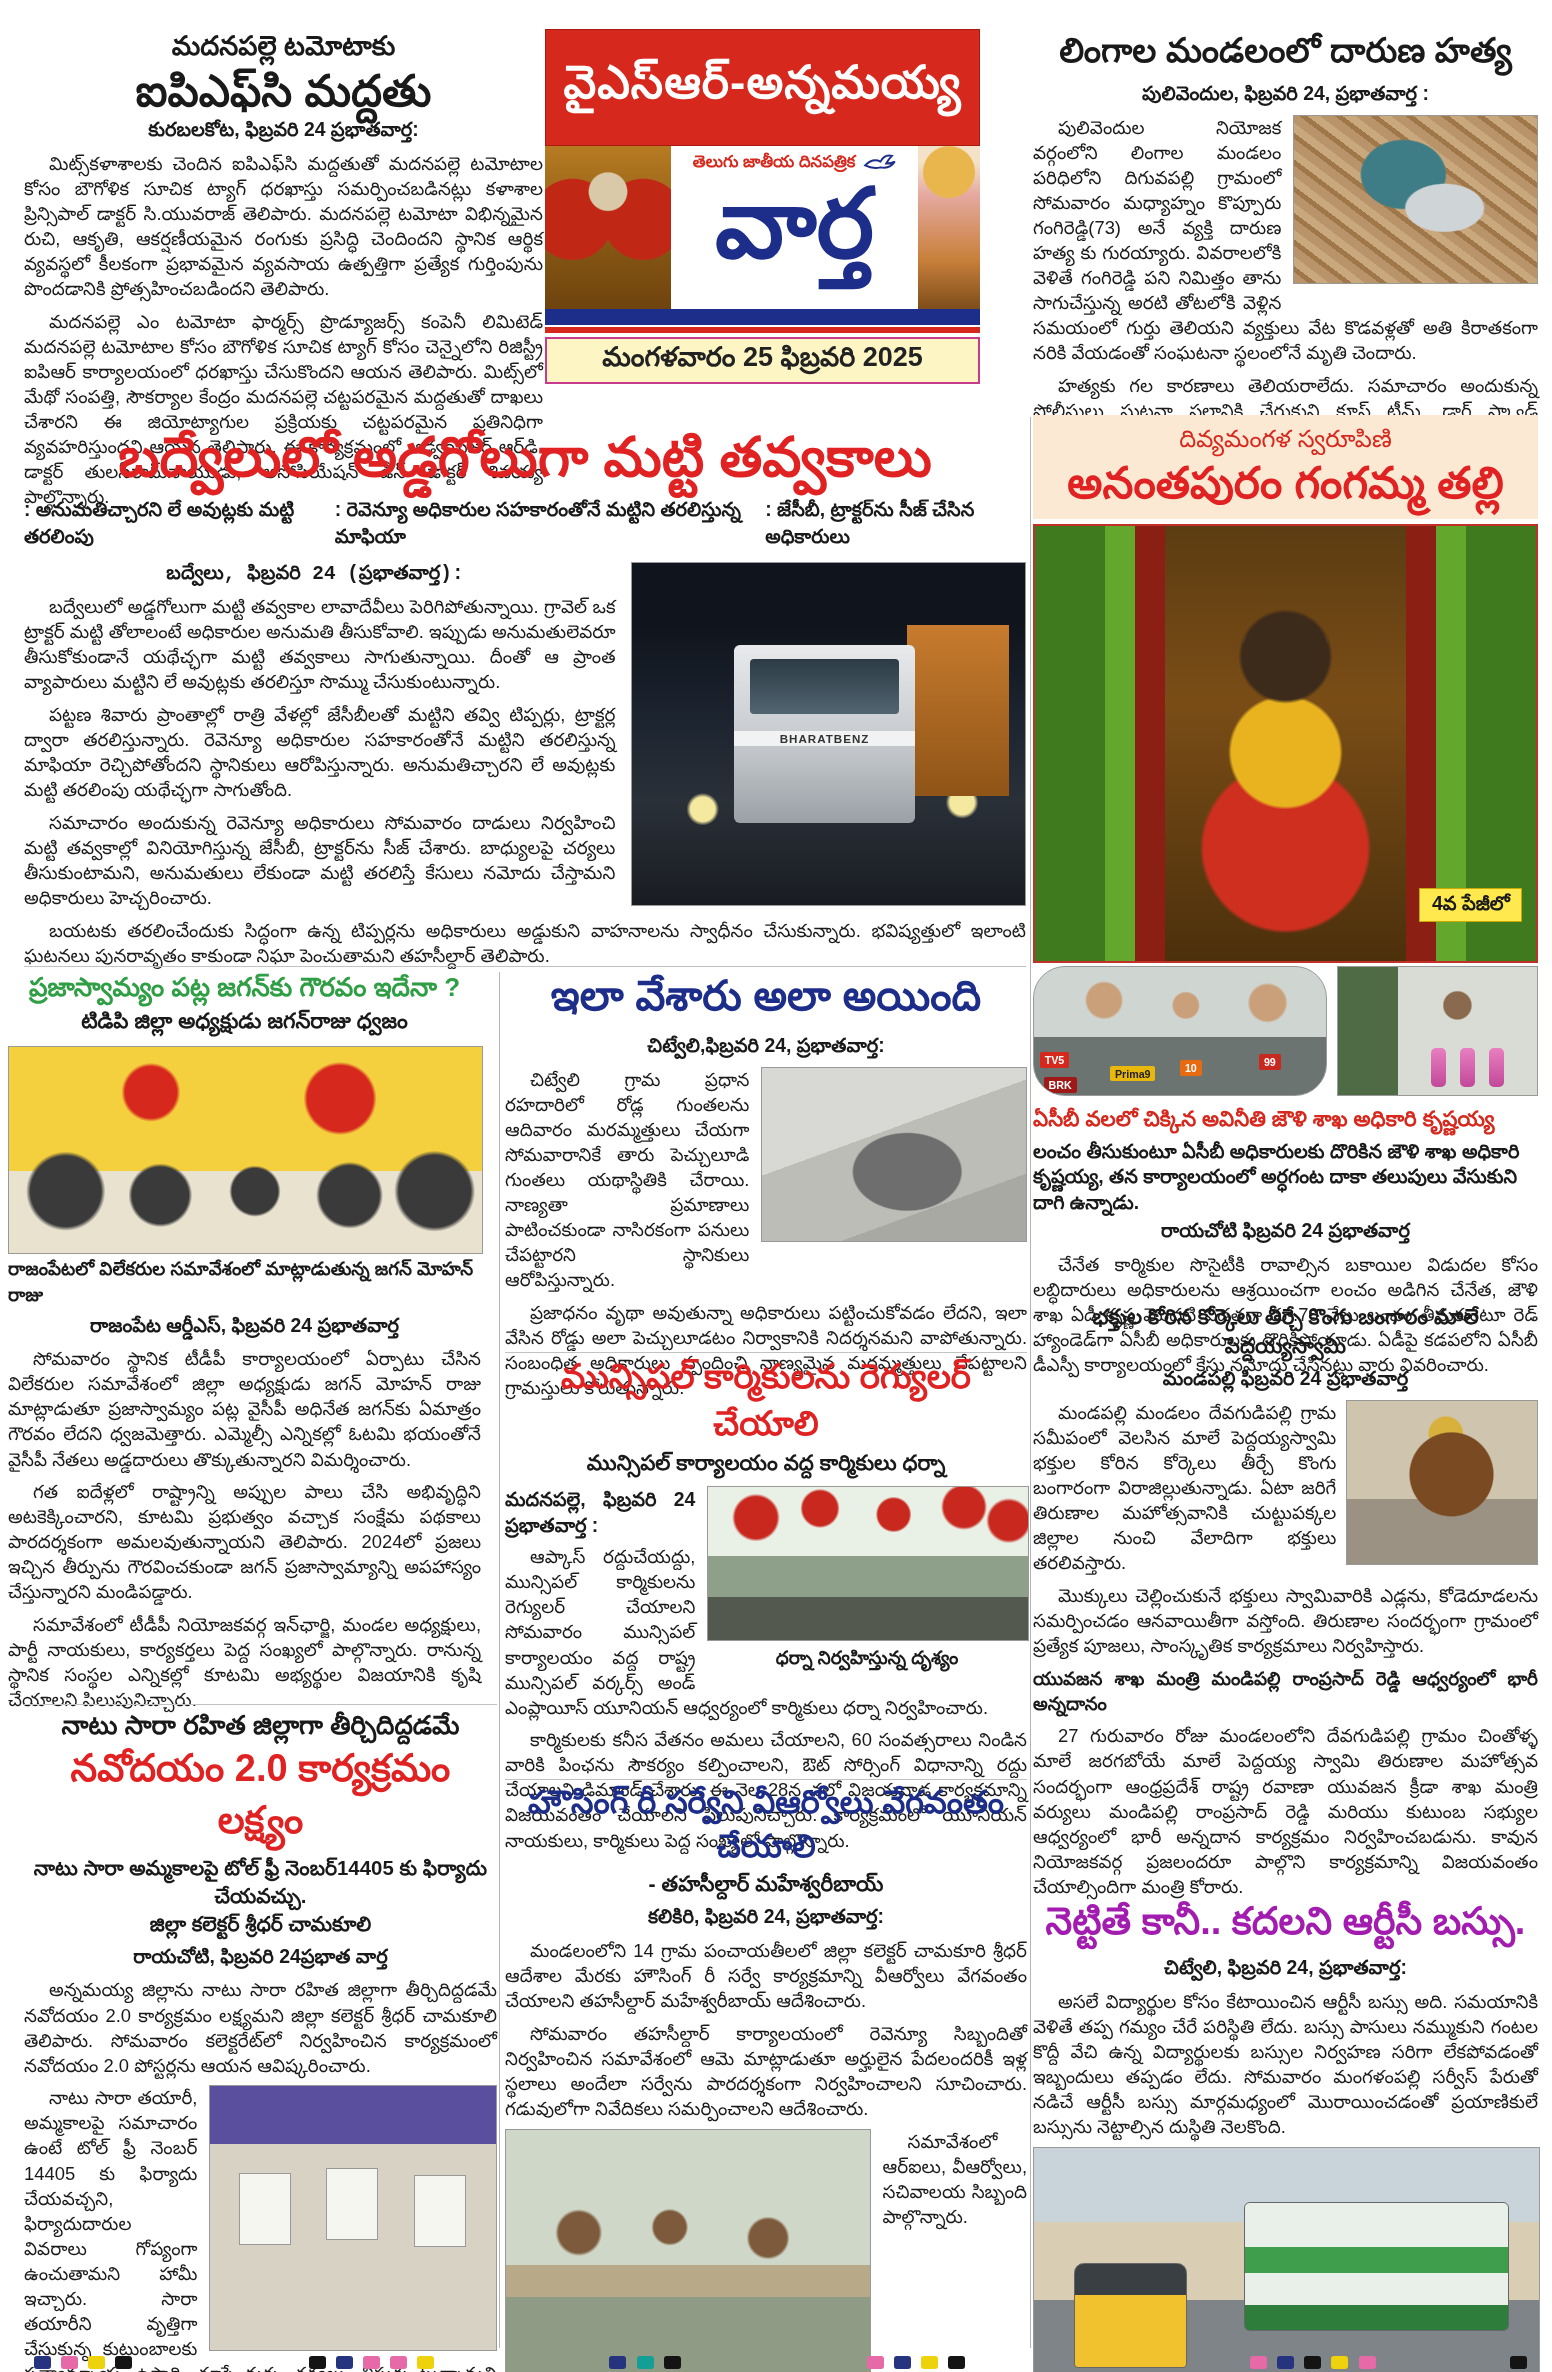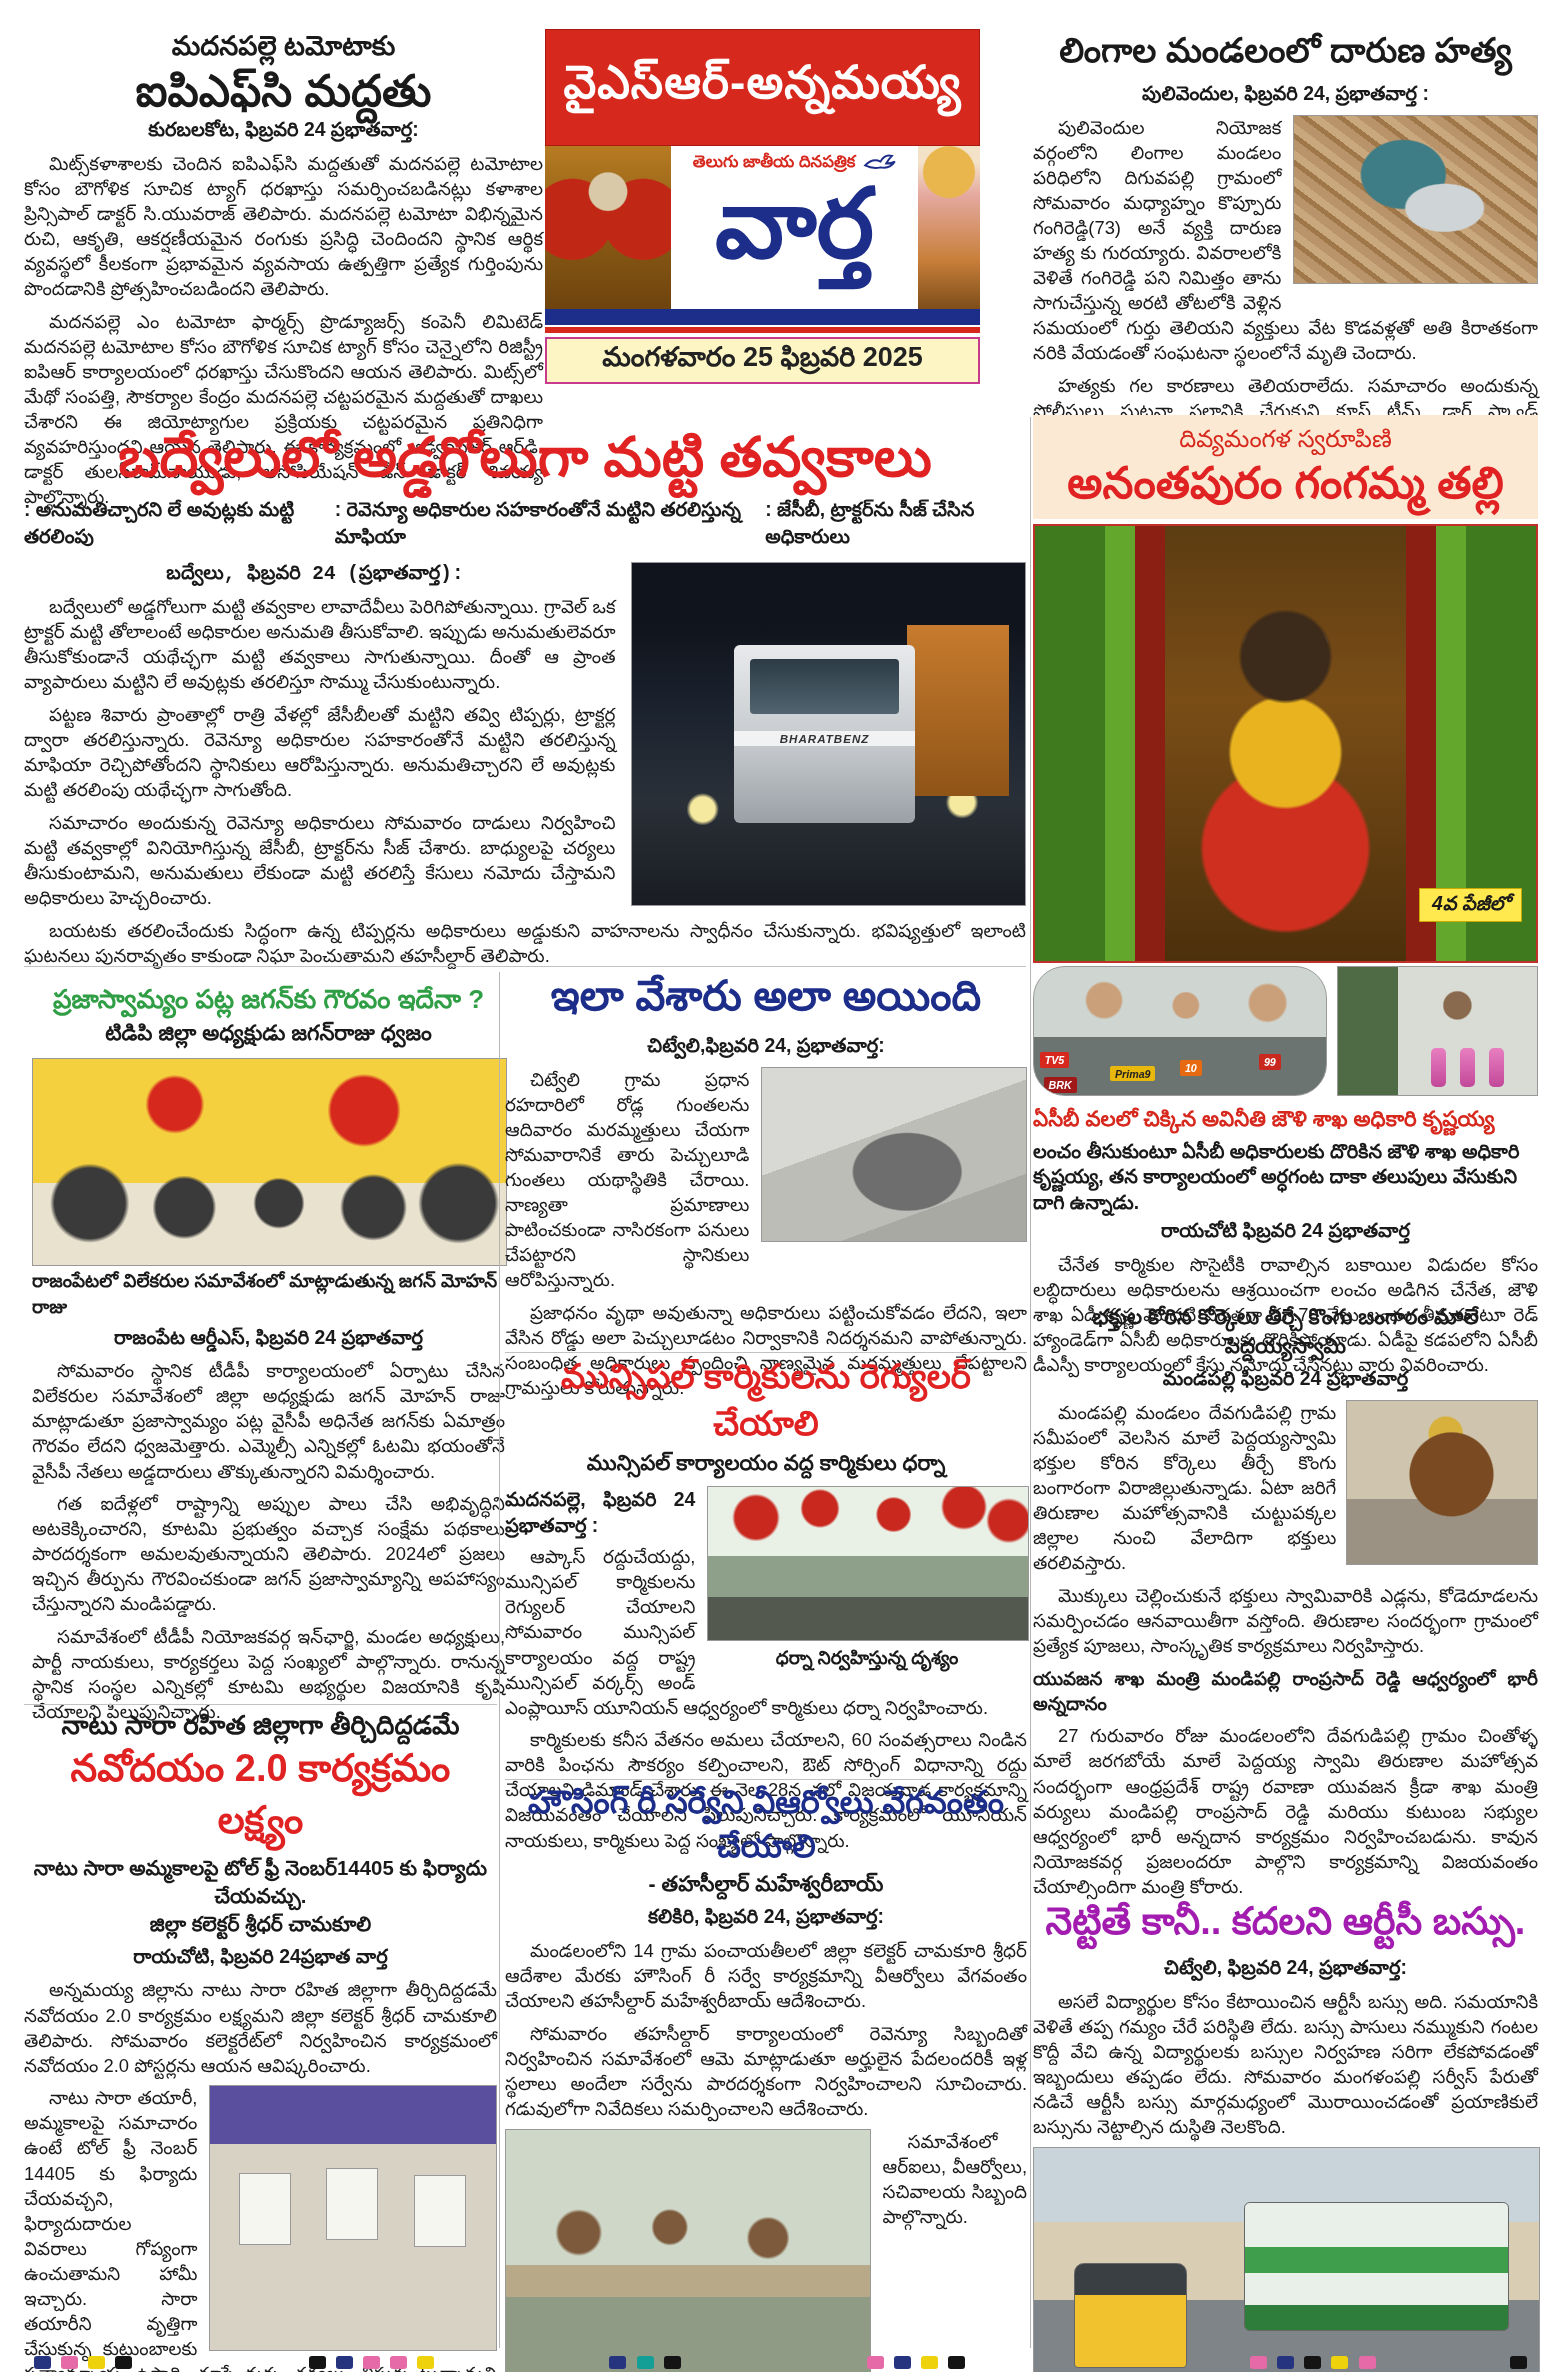"BHARATBENZ" .photo { font-style: italic -> none }
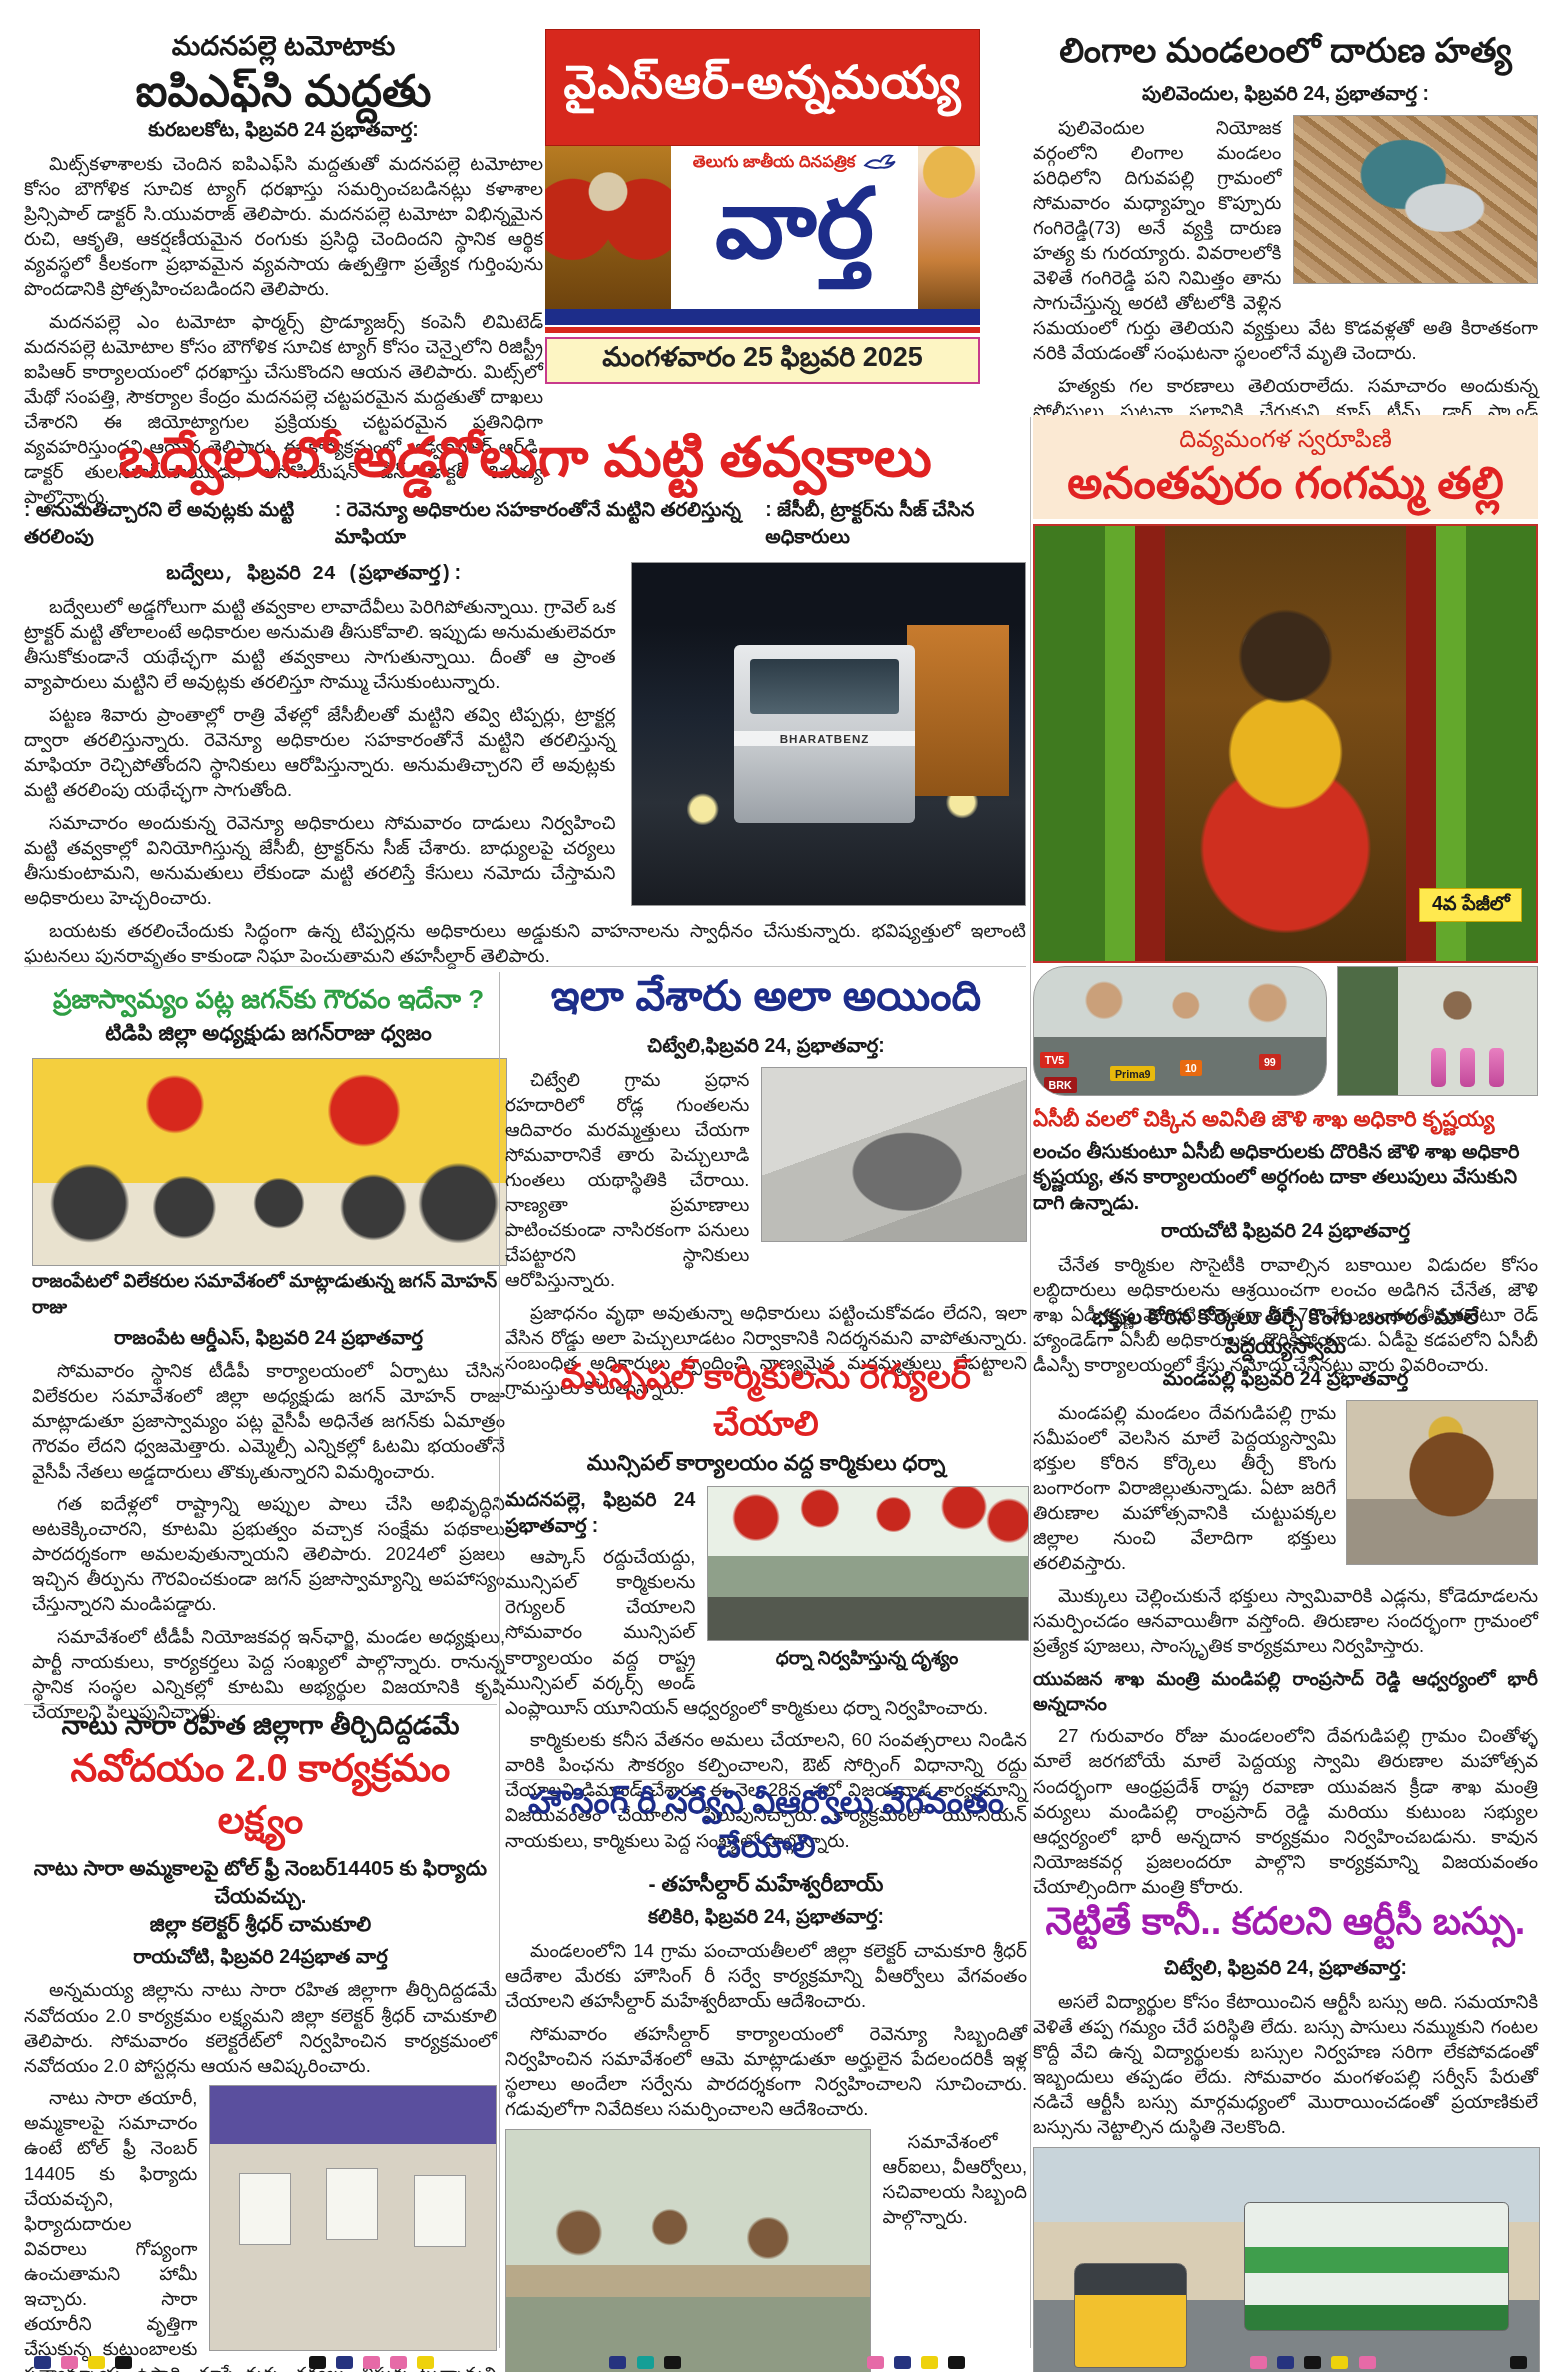"ప్రజాస్వామ్యం పట్ల జగన్‌కు గౌరవం ఇదేనా" div.abs { left: 32px -> 8px; margin-top: 12px -> none }
